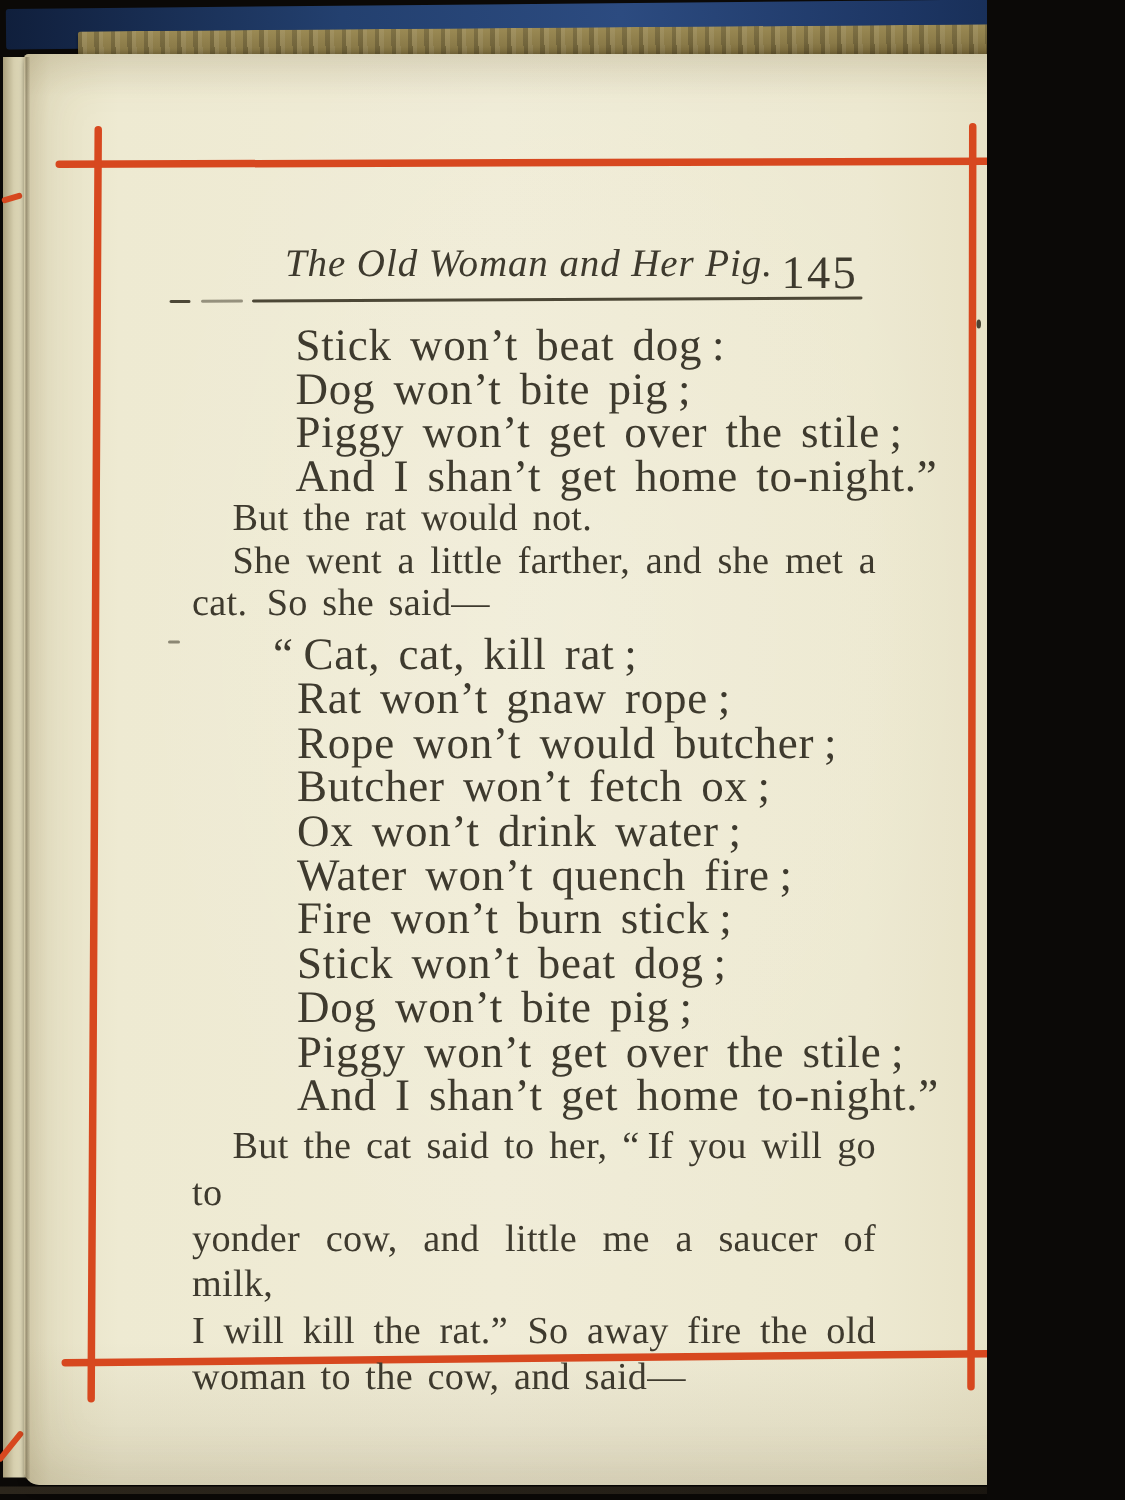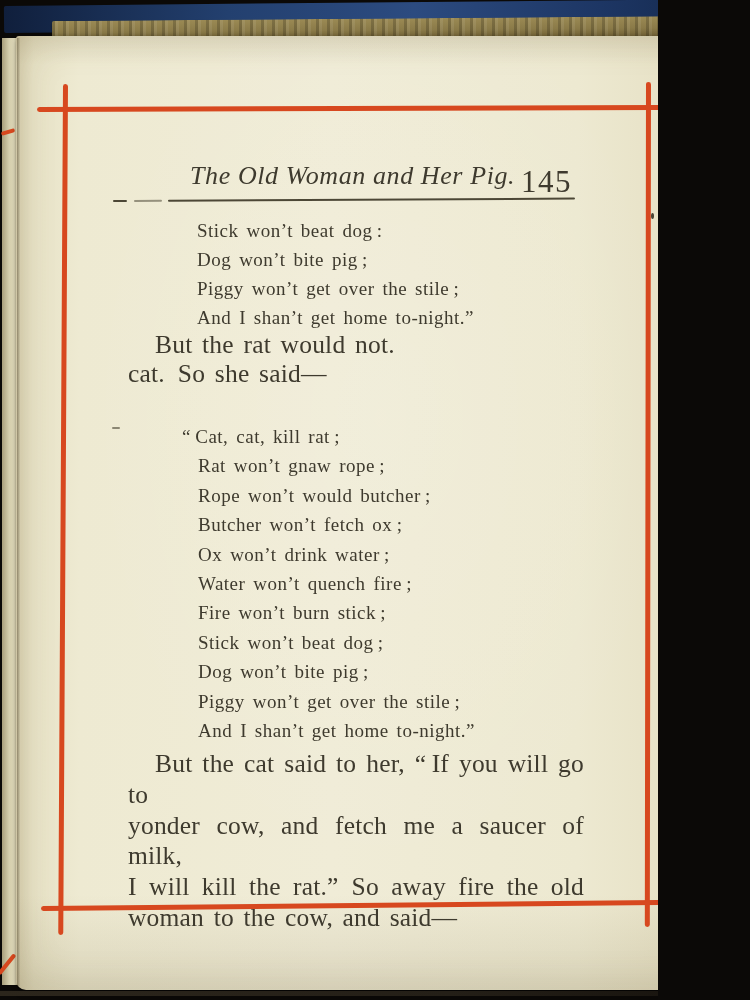"Stick won’t beat dog :" .verse { font-size: 19px -> 30px }
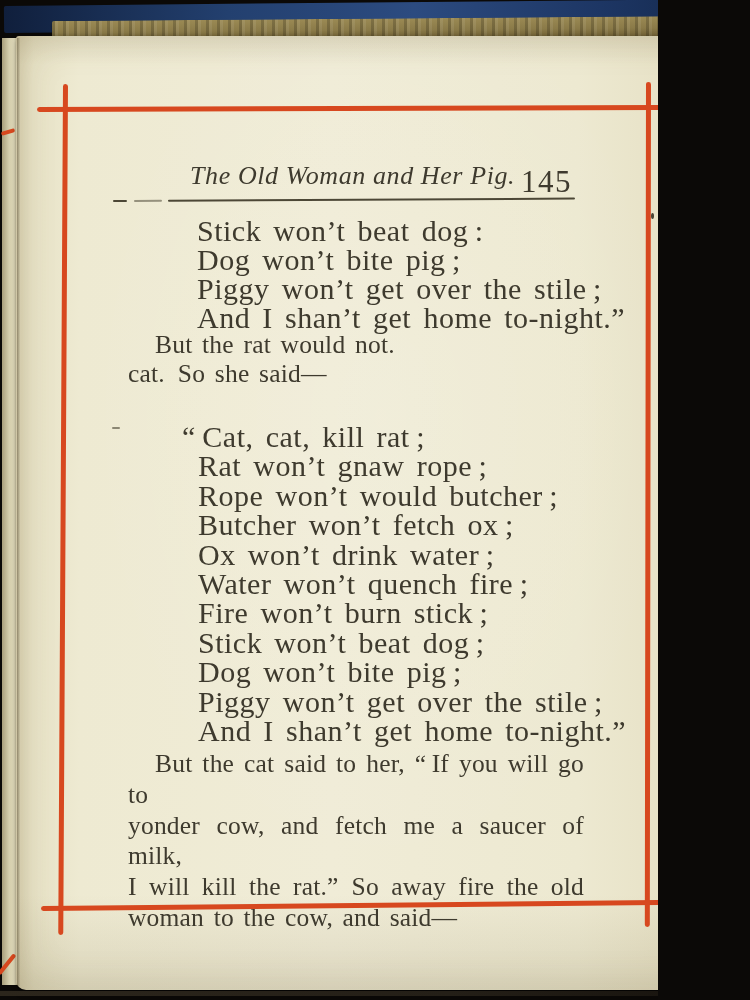"She went a little farther," div.line { html: none -> <div>She went a little farther, and she met a</div> }
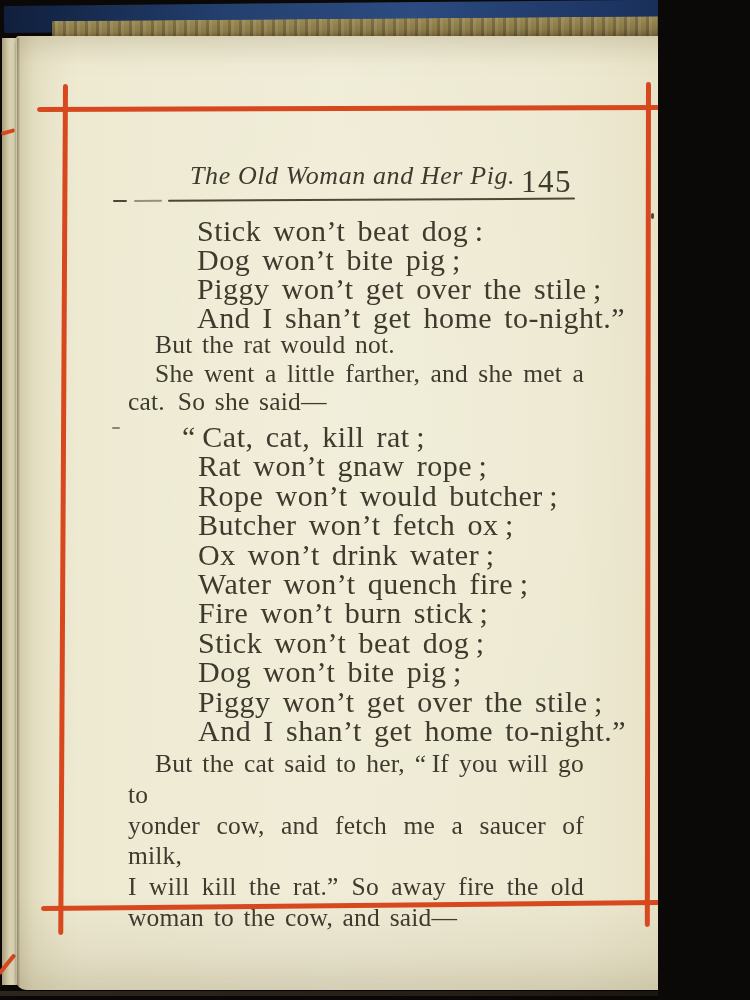"yonder cow, and fetch me" div.line { text: fetch -> little }
